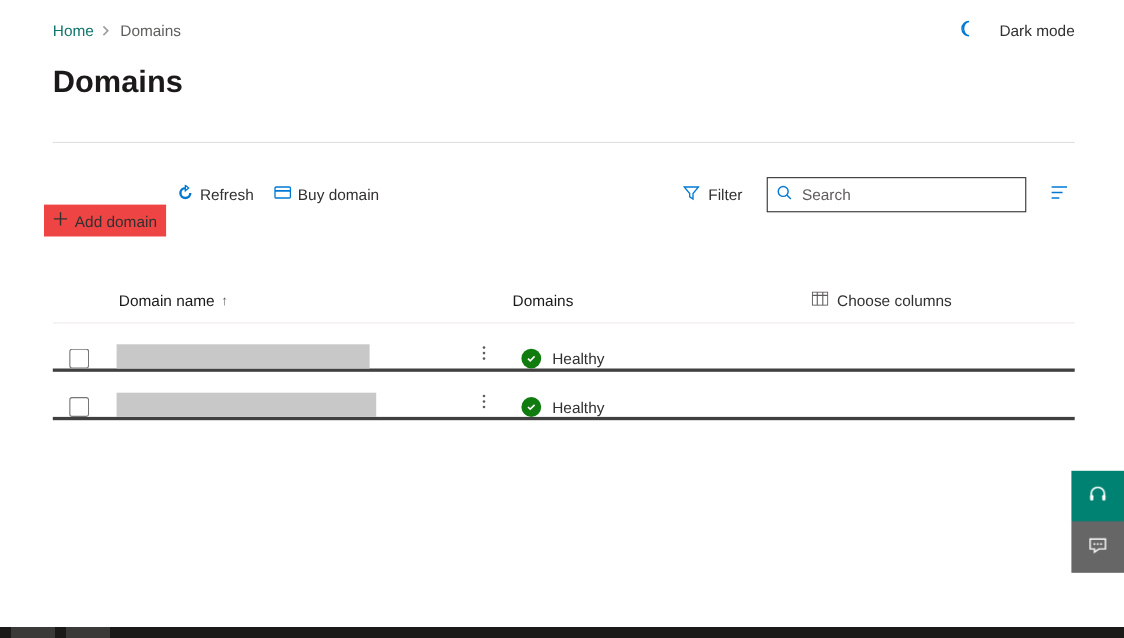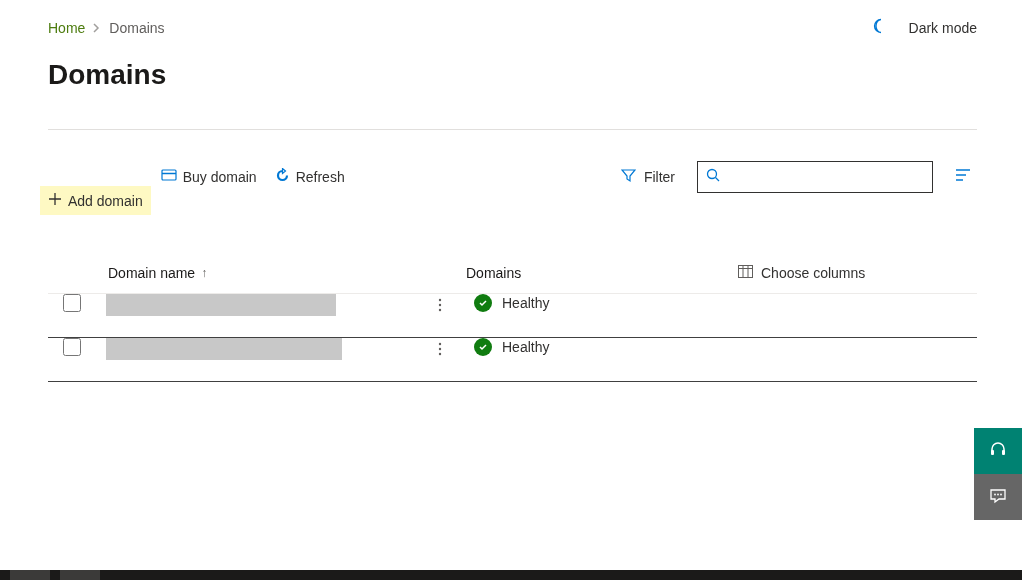"Home" .breadcrumb a { color: #4d7c0f -> #0f766e }
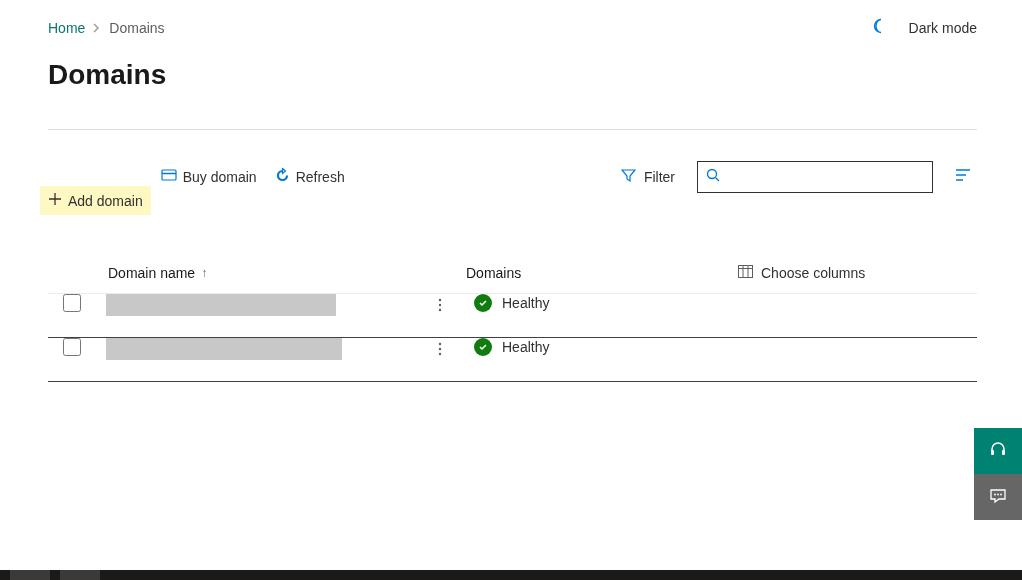"Buy domain" button.toolbar-btn { order: before "Refresh" -> after "Refresh" }
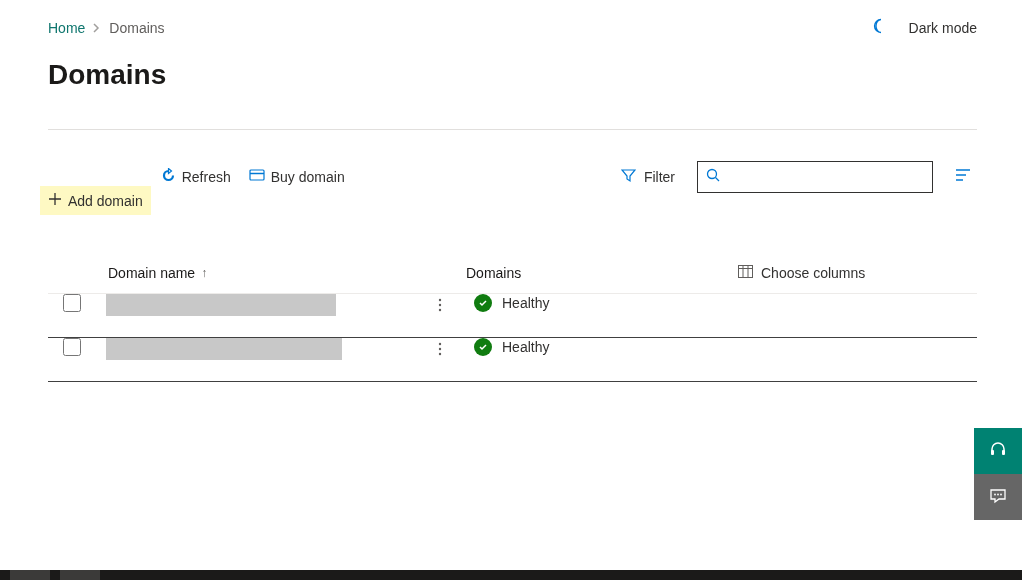"Search" input.search-input { html: none -> <input> }
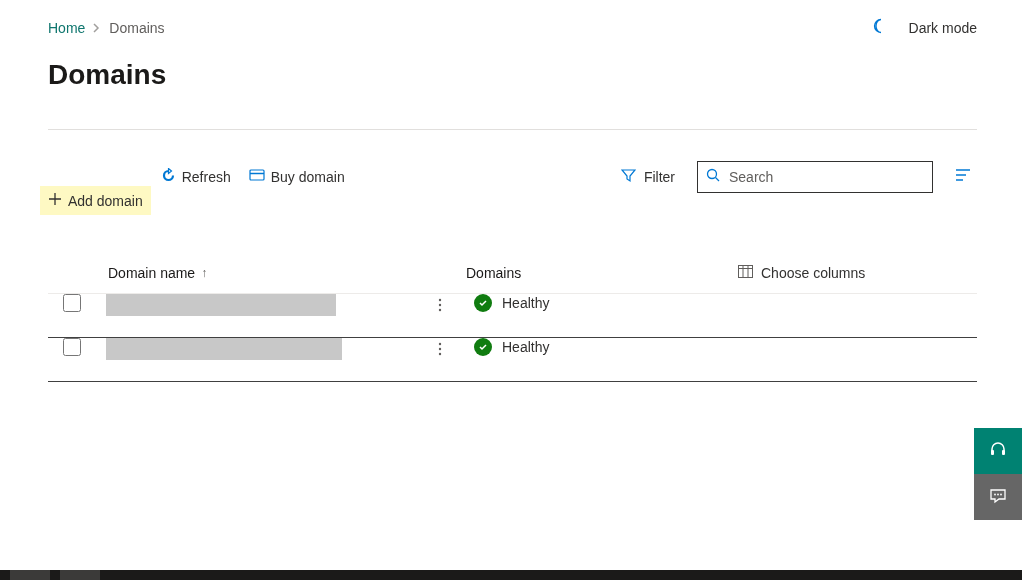"Add domain" .toolbar-btn.highlighted { background: #fef9c3 -> #ef4444 }
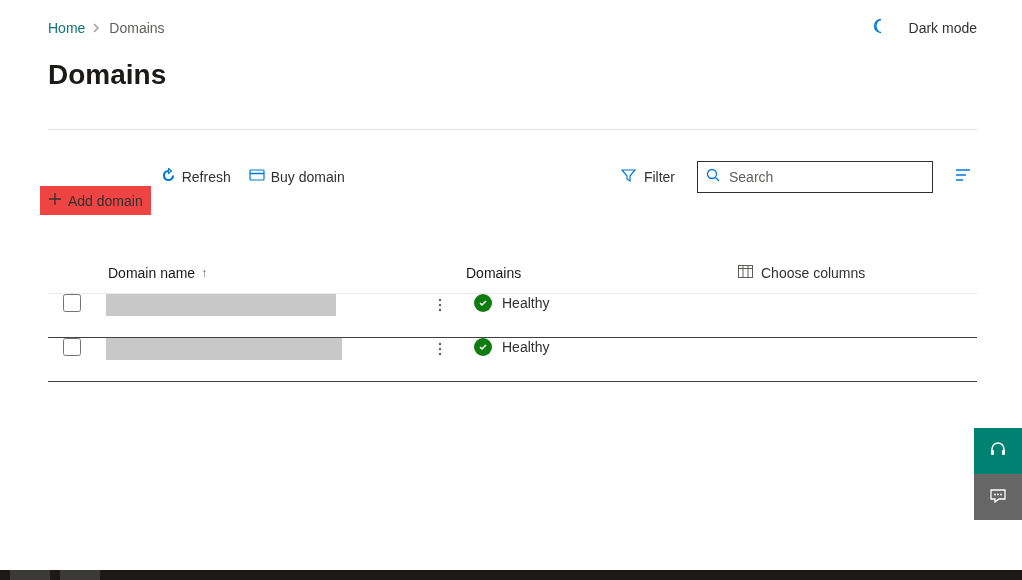"Healthy" .table-row { align-items: flex-start -> flex-end; border-bottom: 1px solid #404040 -> 3px solid #404040 }
